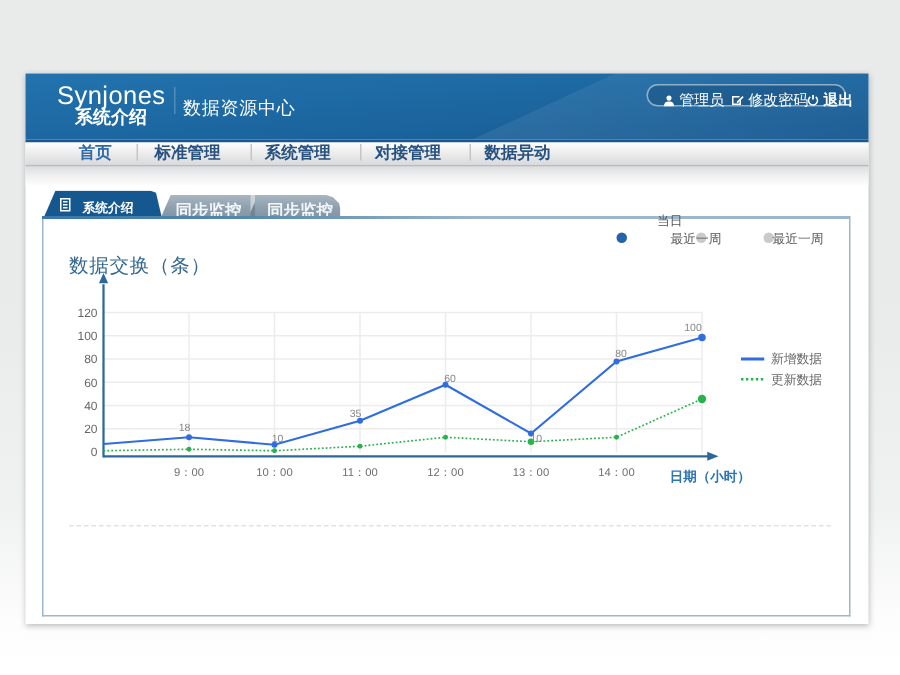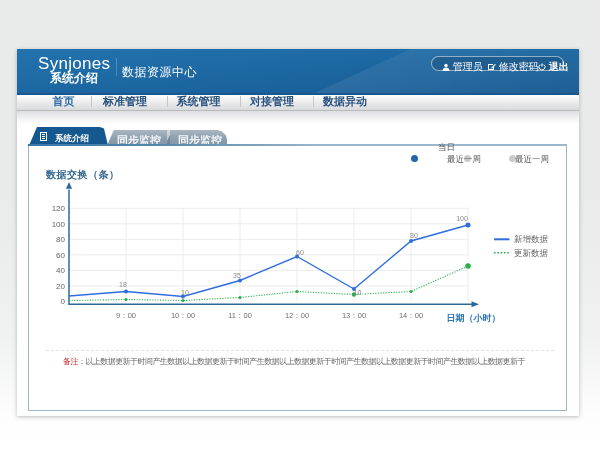"数据交换（条）" #ylab { font-size: 10px -> 13px; font-weight: bold -> normal }
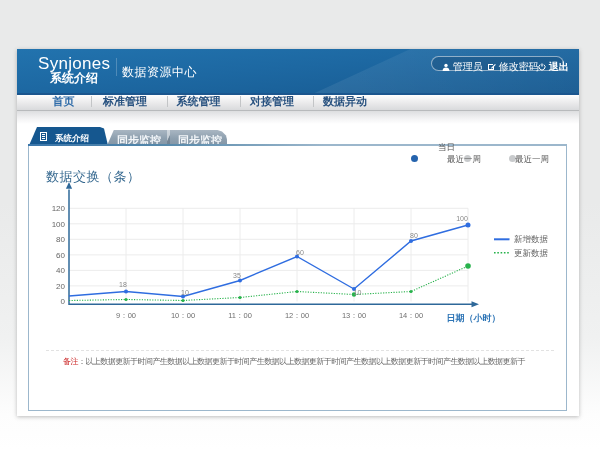"备注：以上数据更新于时间产生数据以上数据更新于时间产生数据以上数据更新于时间产生" div { html: <div><b>备注</b>：以上数据更新于时间产生数据以上数据更新于时间产生数据以上数据更新于时间产生数据以上数据更新于时间产生数据以上数据更新于</div> -> none }
